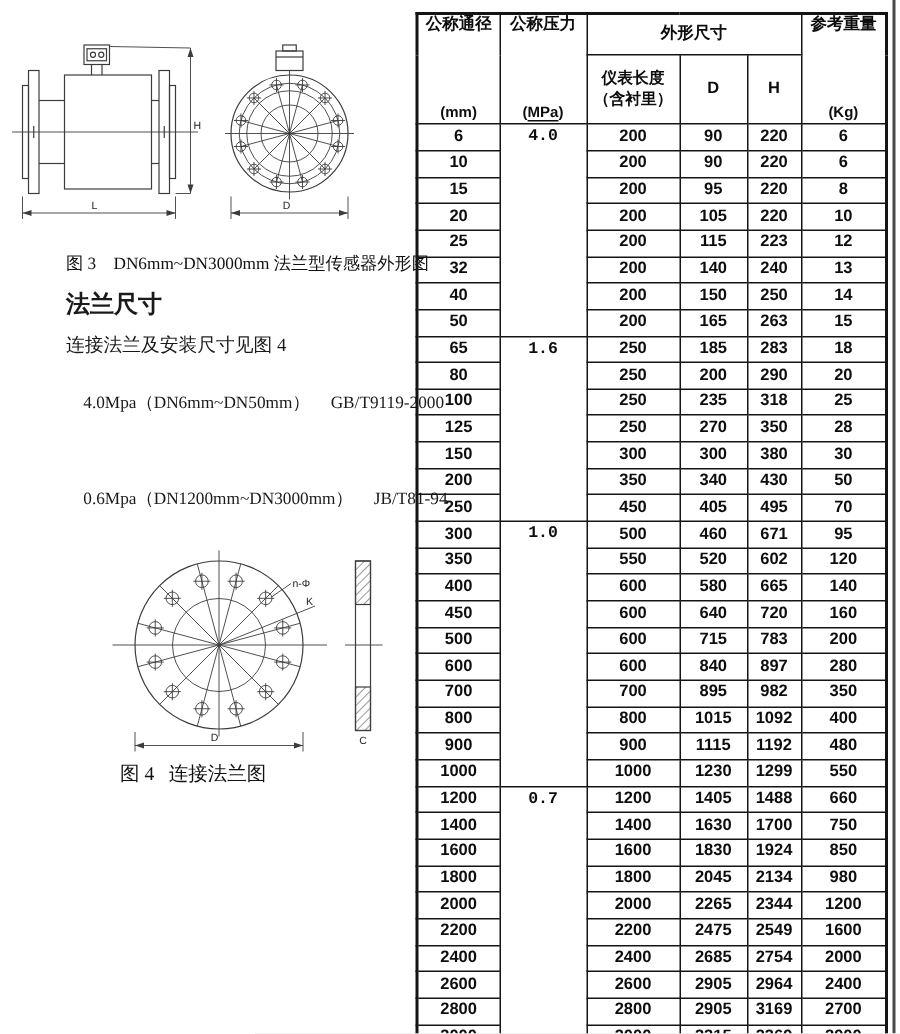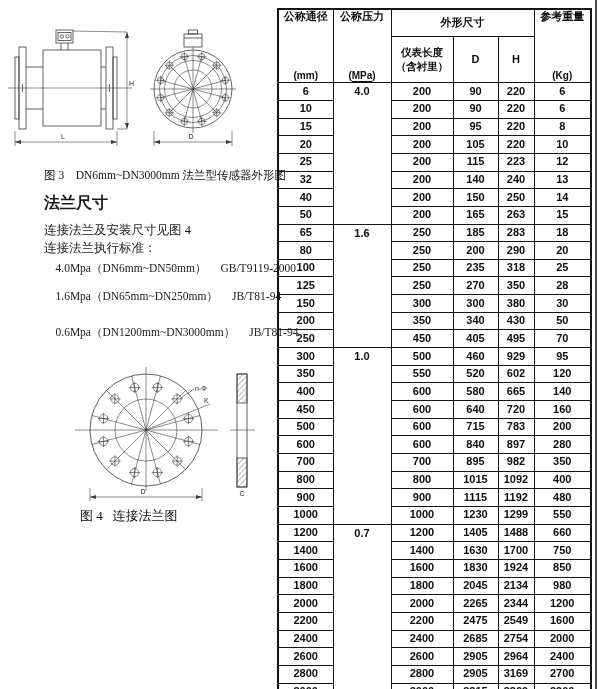"4.0" table.spec td.pressure-cell { font-family: none -> Liberation Mono, monospace }
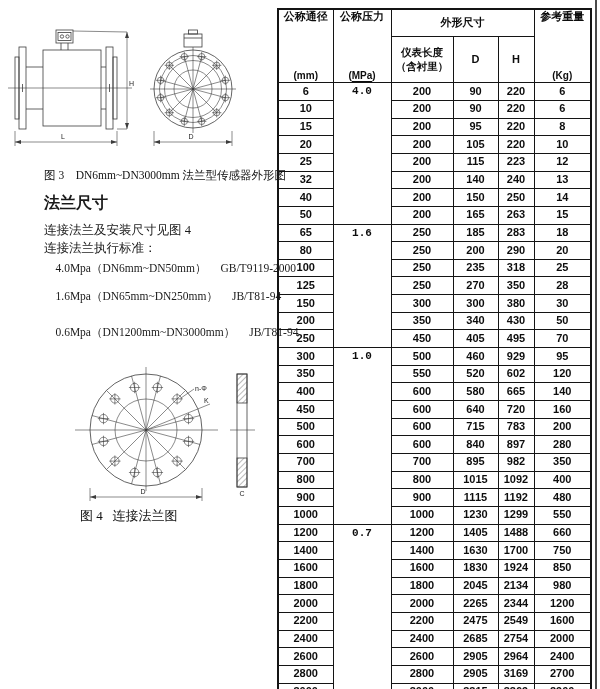"连接法兰执行标准：" div.note { html: <div>连接法兰执行标准：</div> -> none }
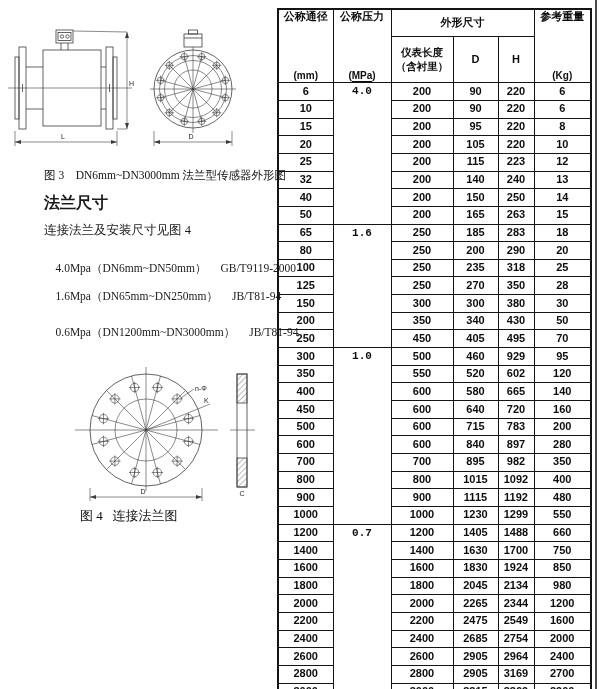"1.6Mpa（DN65mm~DN250mm） JB/T81-94" div.std { html: <div> <span>1.6Mpa（DN65mm~DN250mm）</span><span>JB/T81-94</span> </div> -> none }
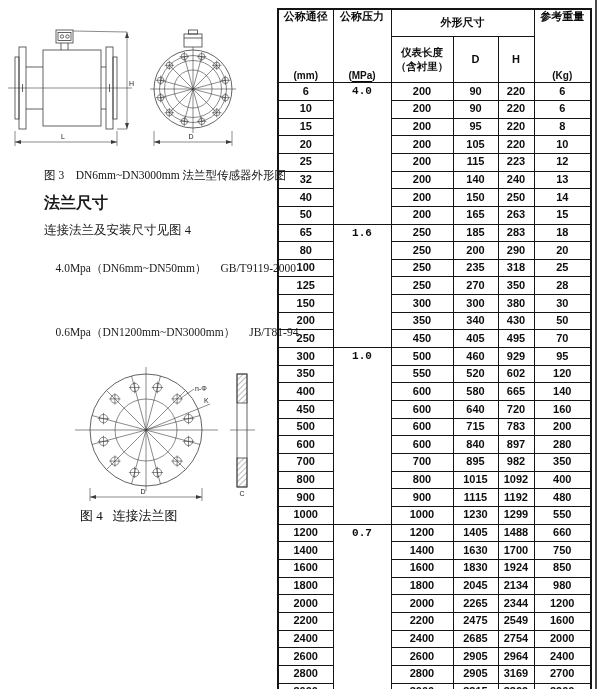"929" td { text: 929 -> 671 }
